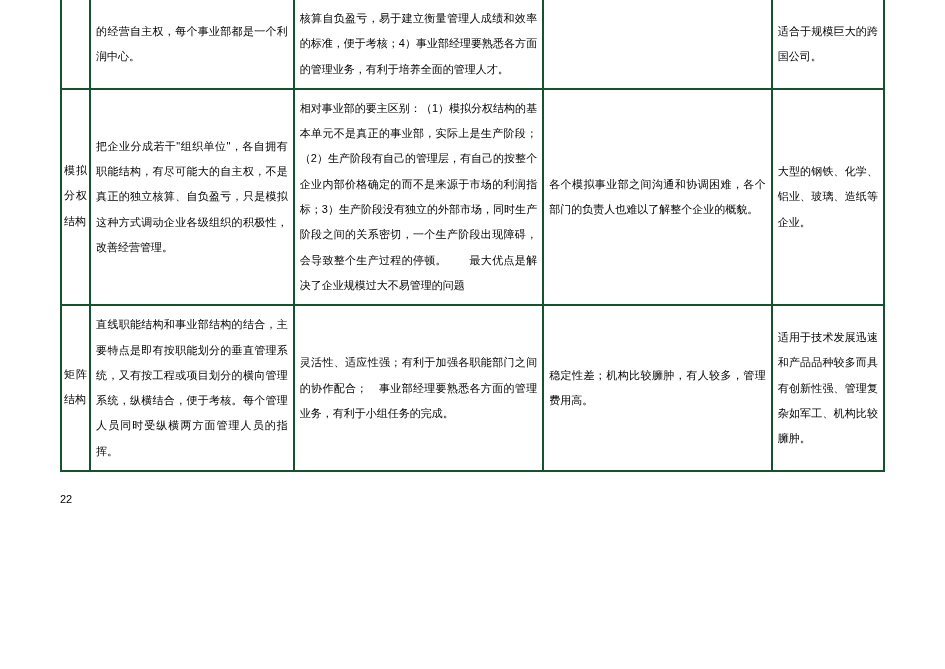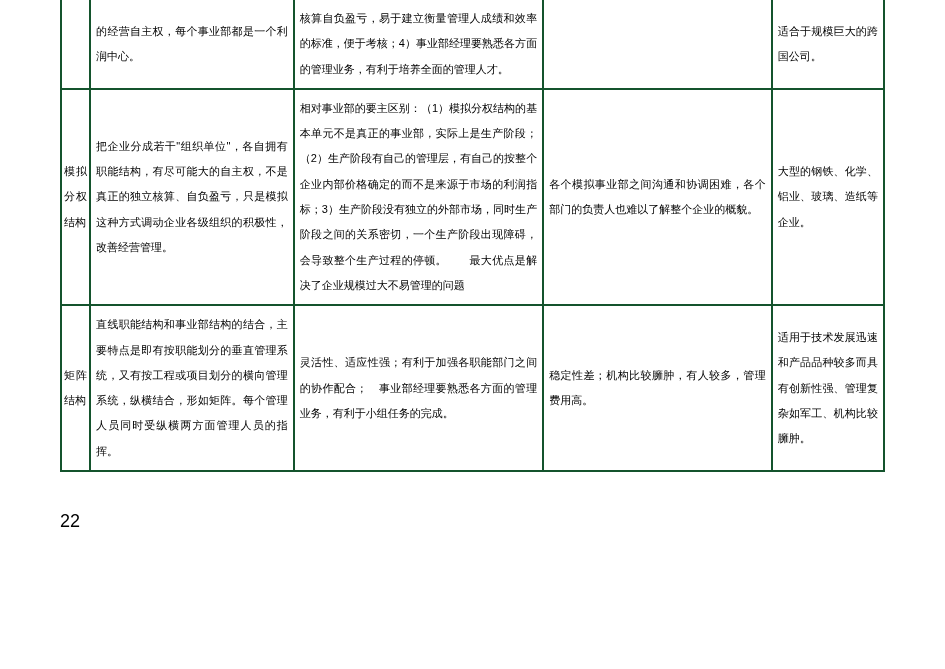"模拟分权结构" .col0 { font-family: none -> Liberation Mono, monospace }
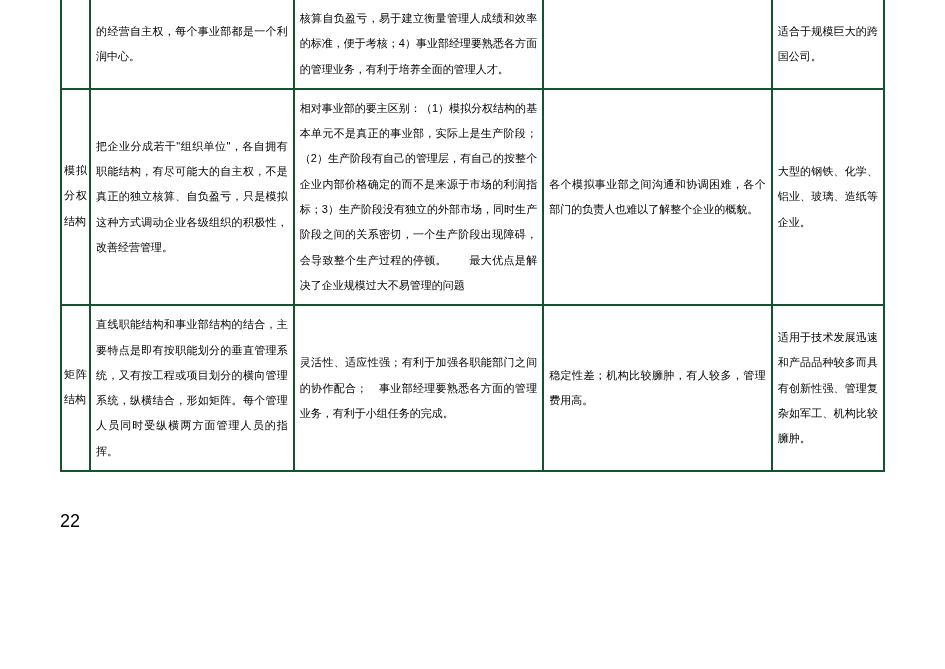"直线职能结构和事业部结构的结合，主要特点是即有按职能划分的垂直管理系统，又有按工" td { text: 形如矩阵 -> 便于考核 }
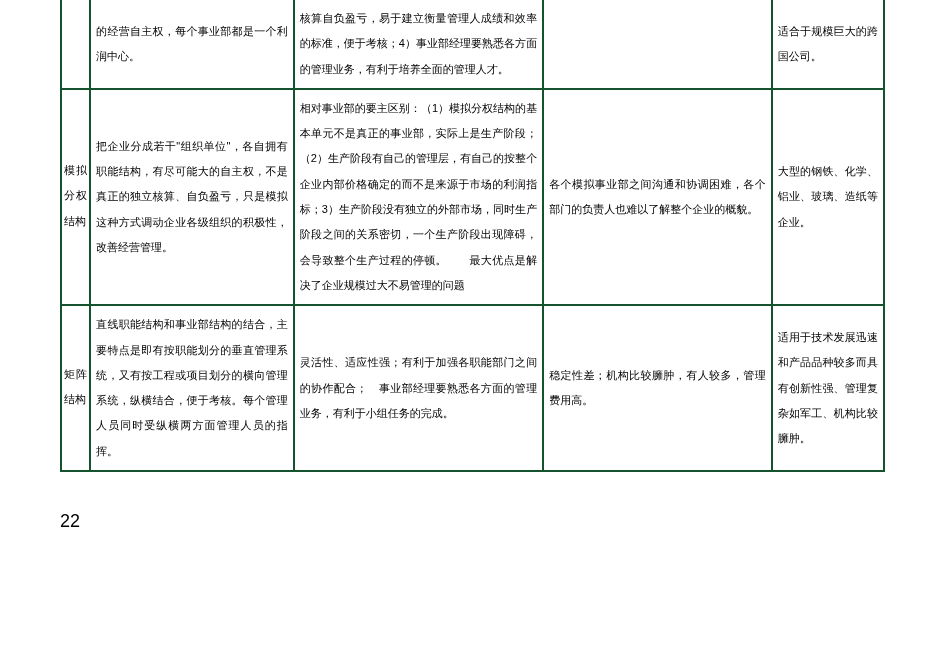"22" .page-num { font-size: 18px -> 11px; margin-top: 39px -> 21px }
